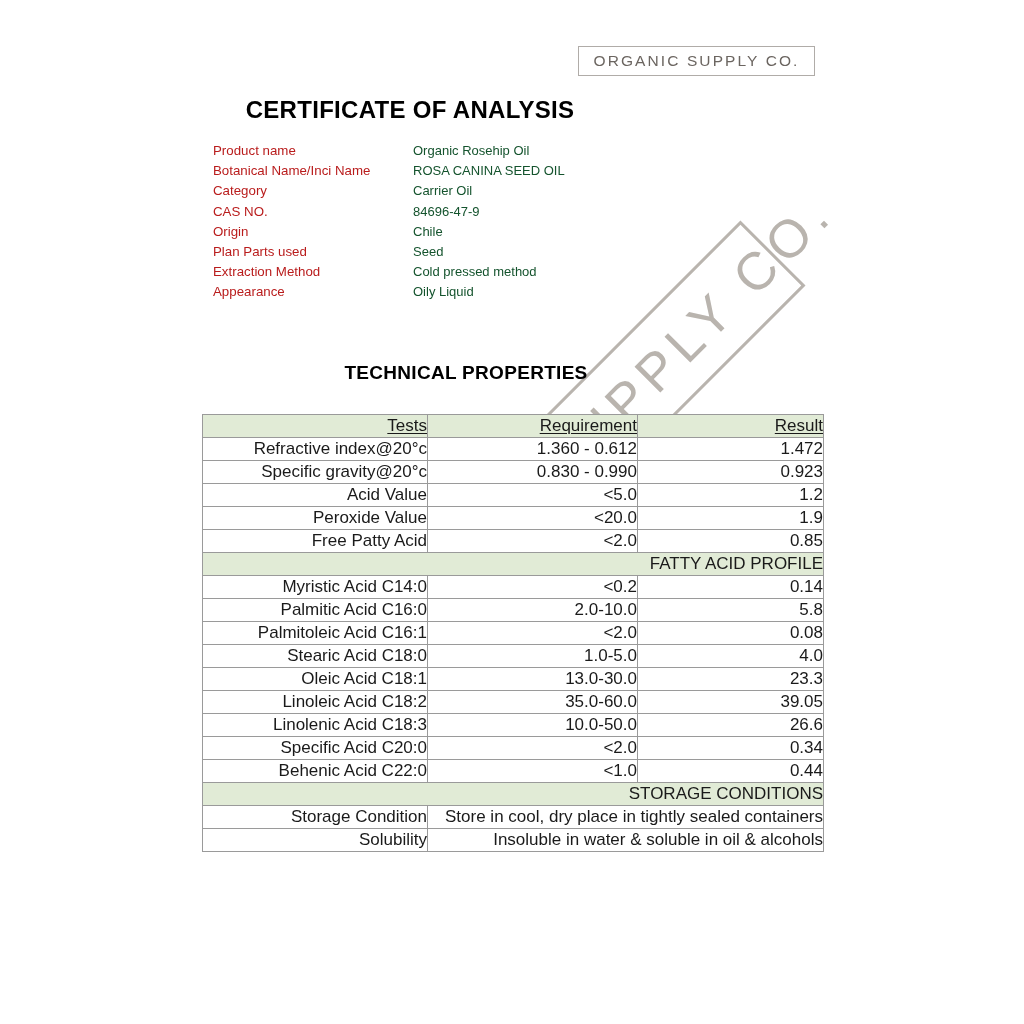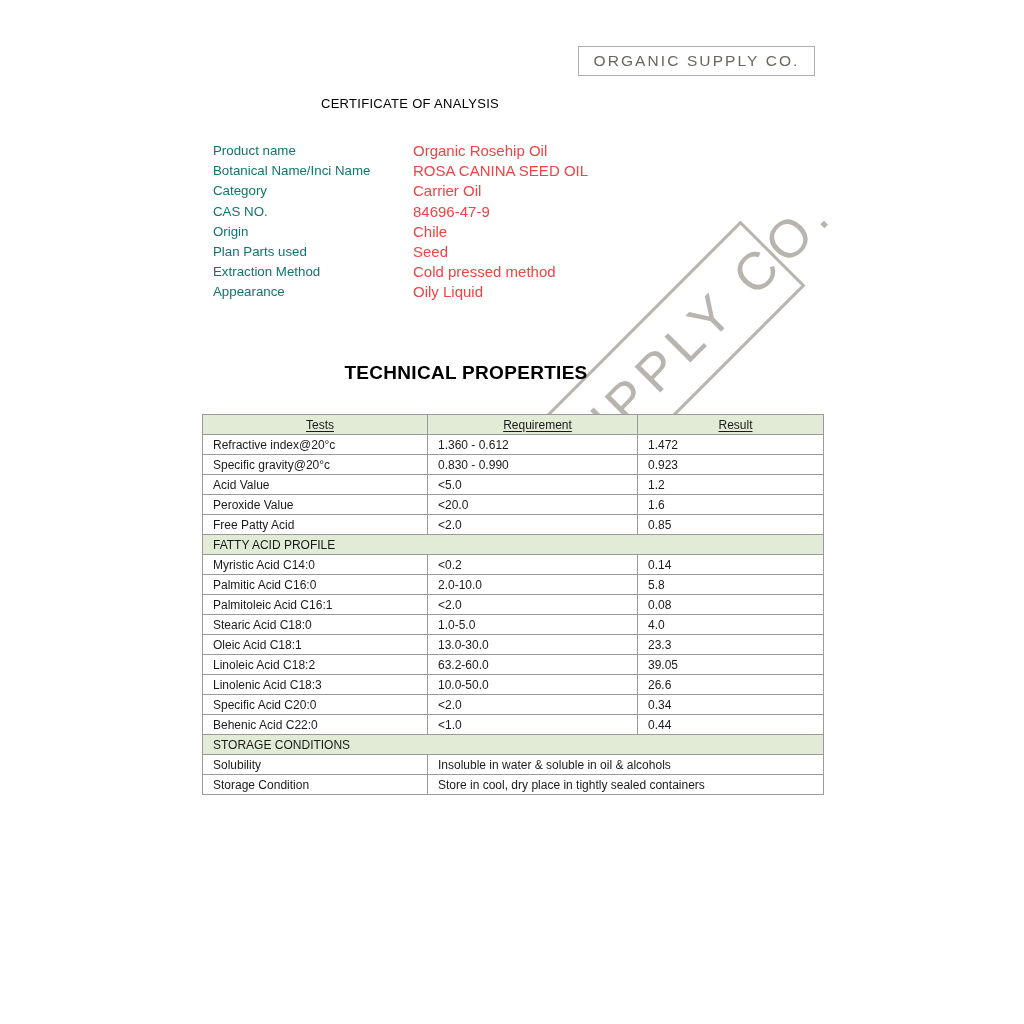"CERTIFICATE OF ANALYSIS" .doc-title { font-size: 13px -> 24px; font-weight: normal -> bold }
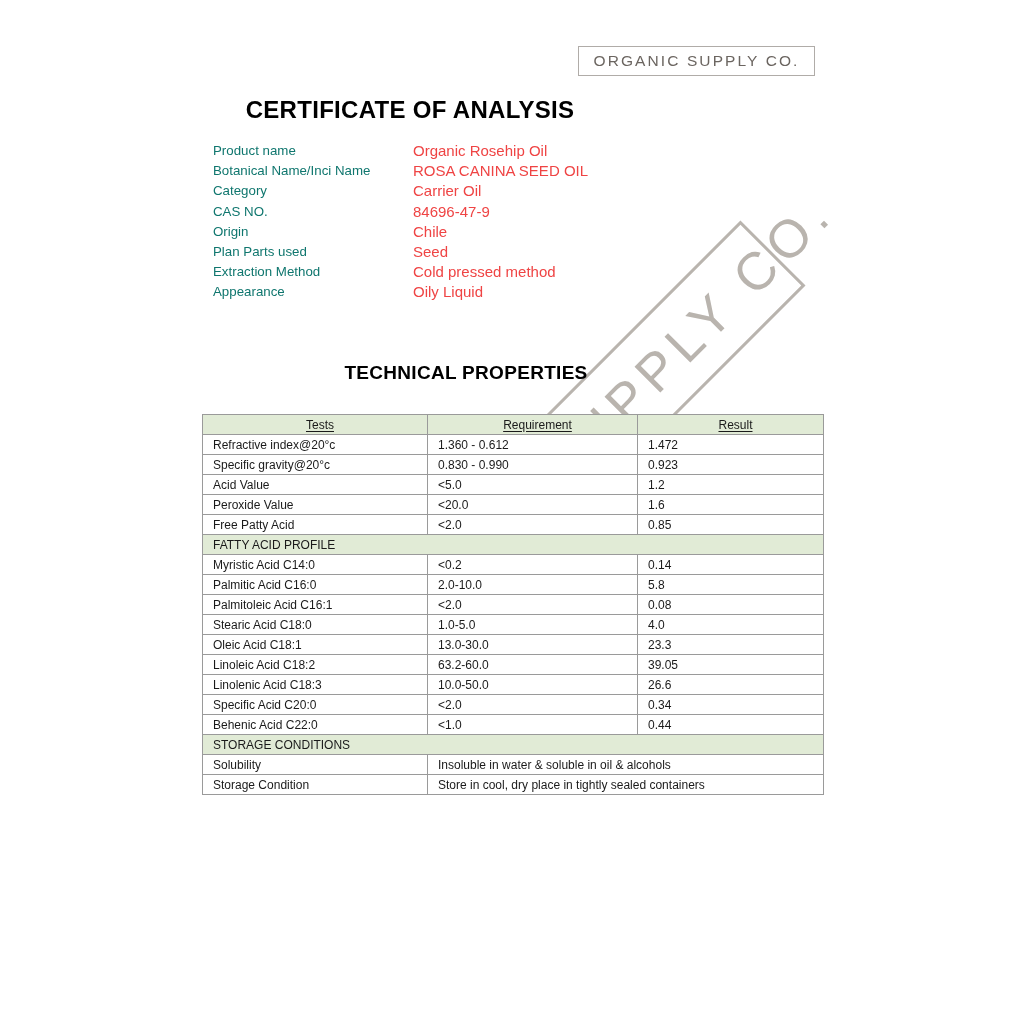"Product name" .info-label { color: #0f766e -> #b91c1c }
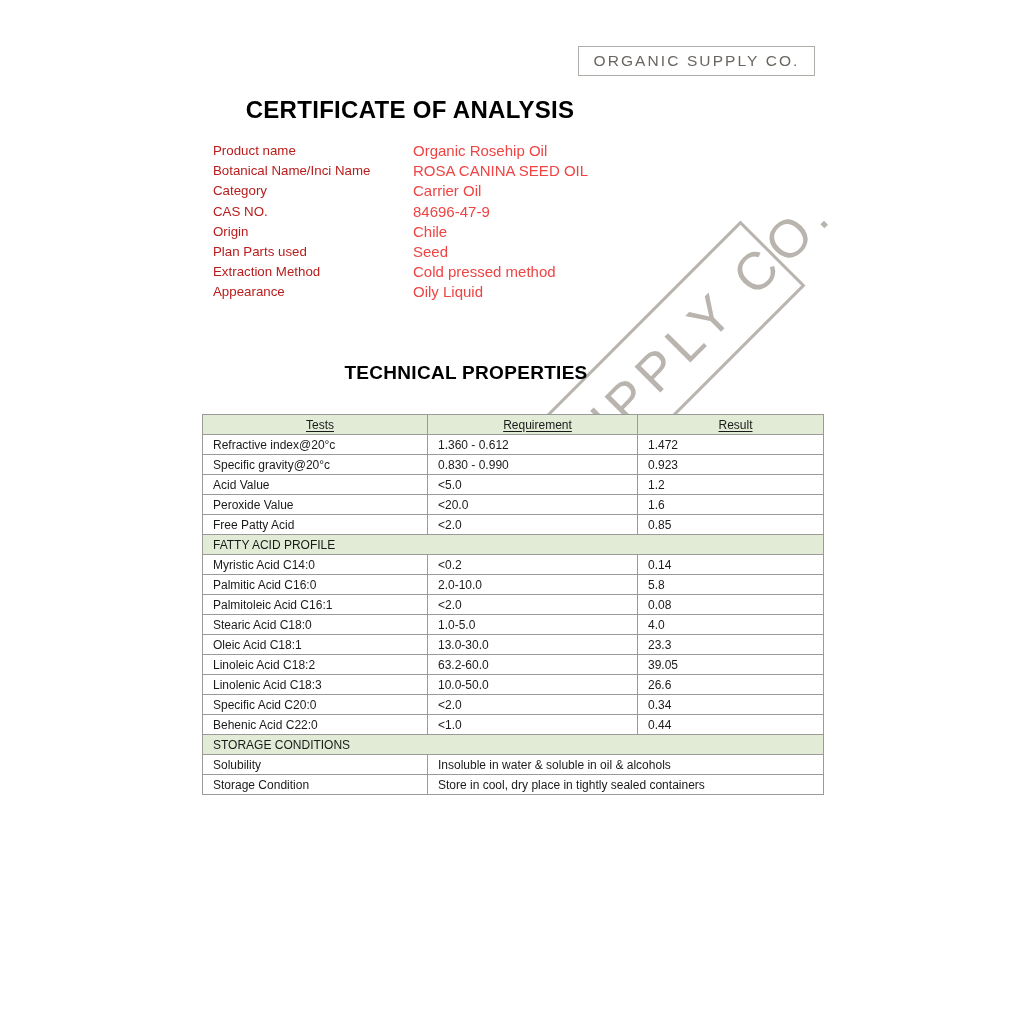"Organic Rosehip Oil" .info-value { color: #ef4444 -> #14532d; font-size: 15px -> 13px }
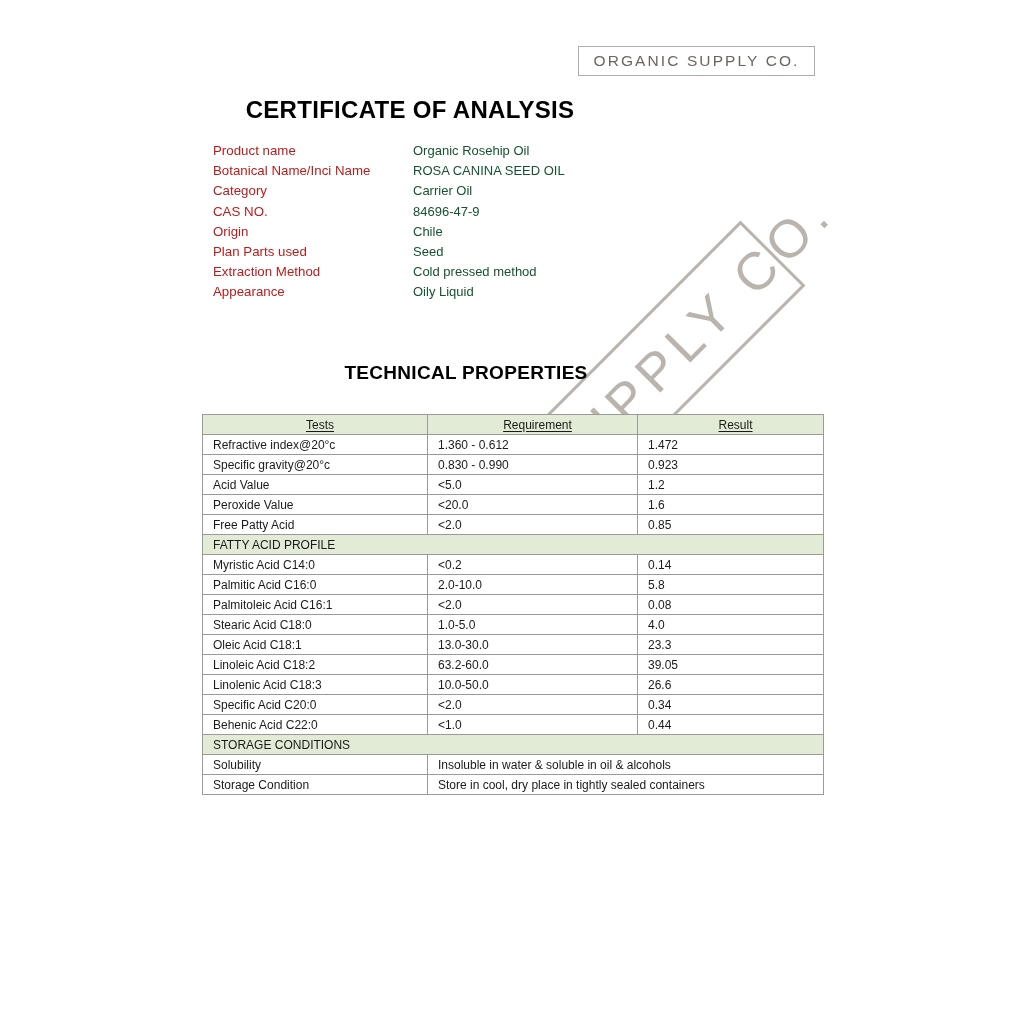"Tests" table.coa td, table.coa th { font-size: 12px -> 17px; text-align: none -> right }
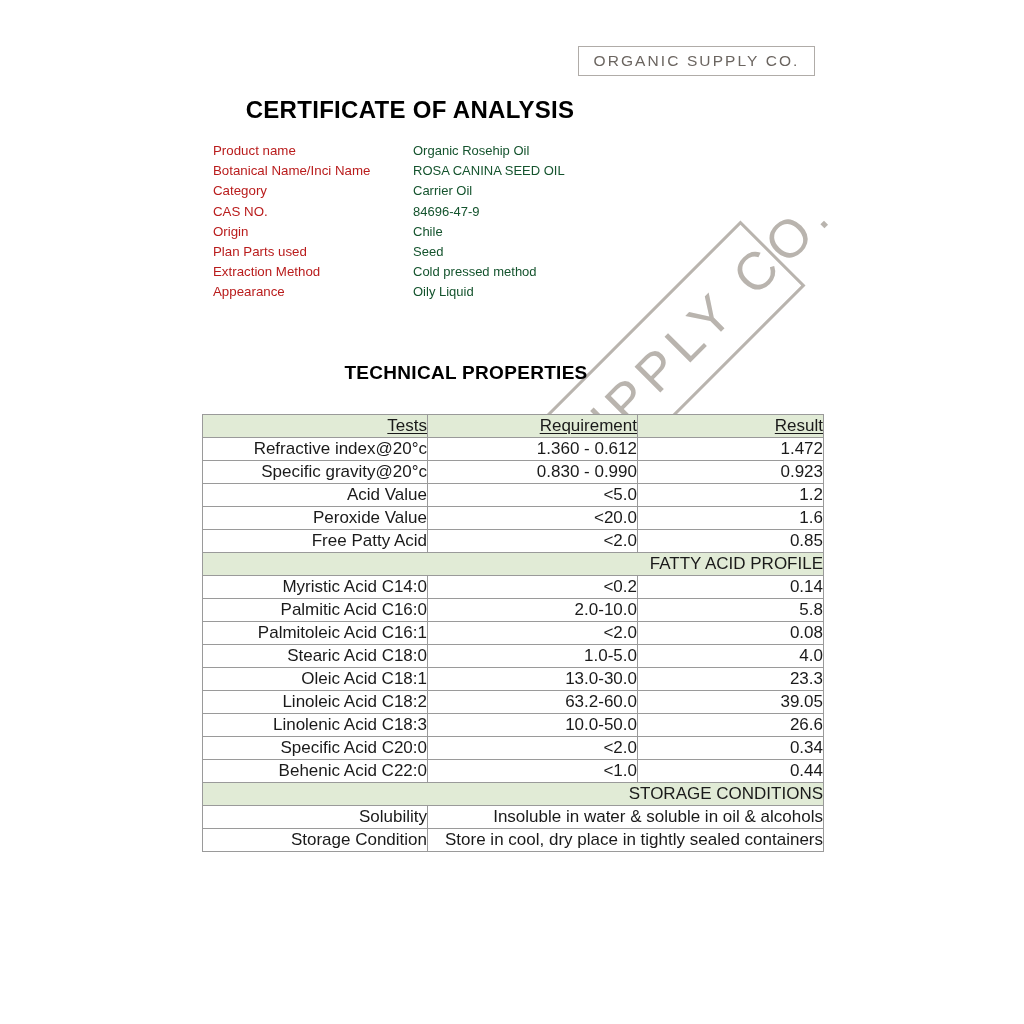"1.6" td { text: 1.6 -> 1.9 }
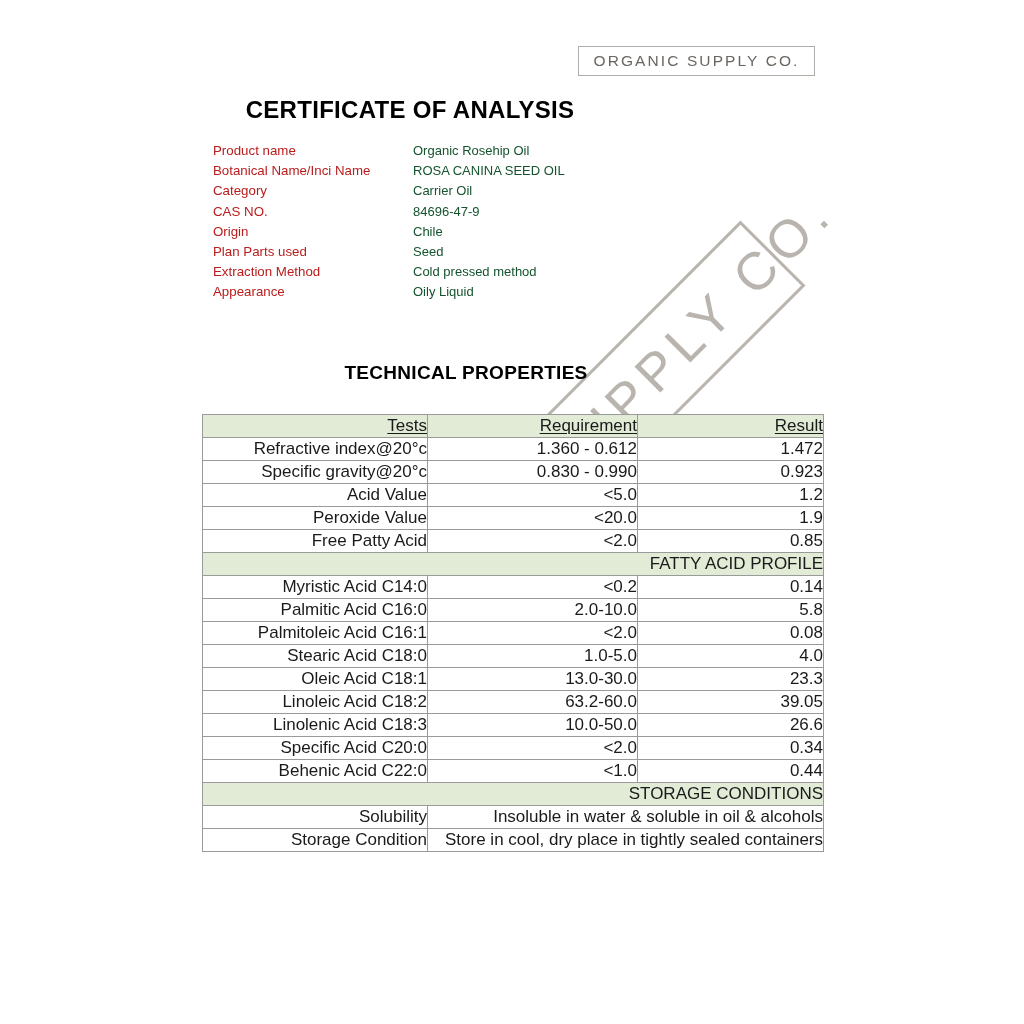"63.2-60.0" td { text: 63.2-60.0 -> 35.0-60.0 }
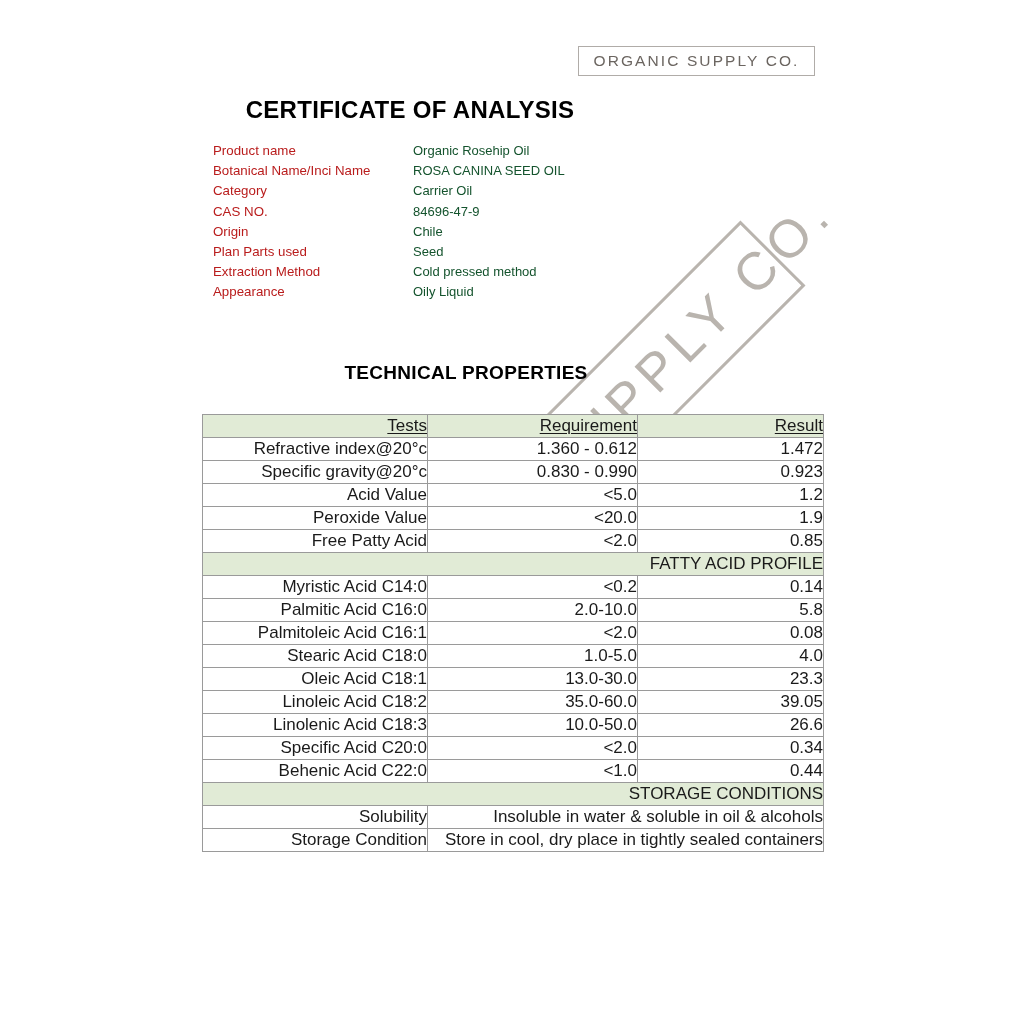"Solubility" tr.storage-row { order: before "Storage Condition" -> after "Storage Condition" }
